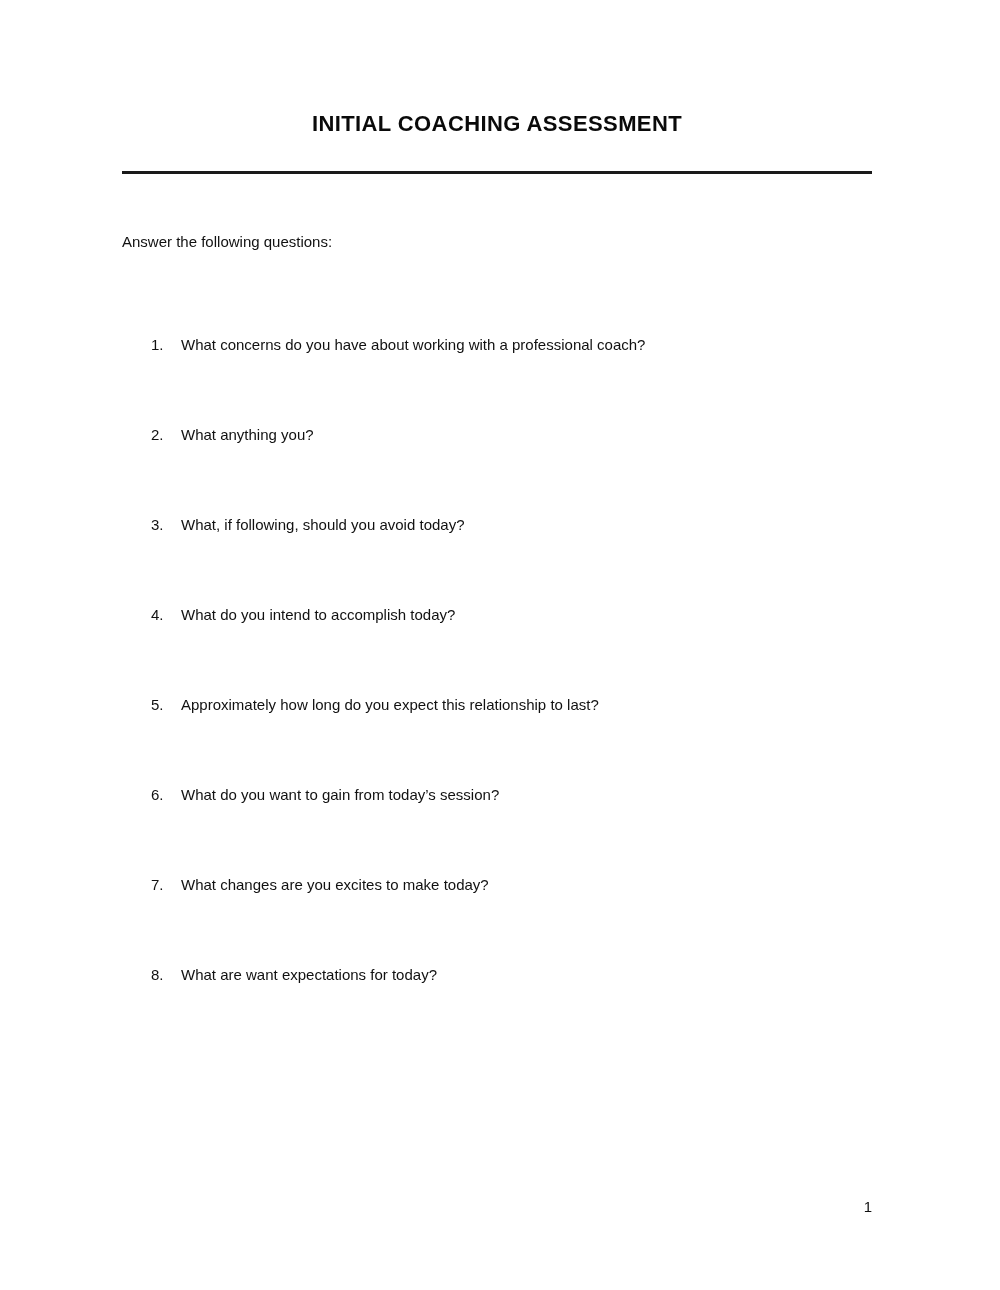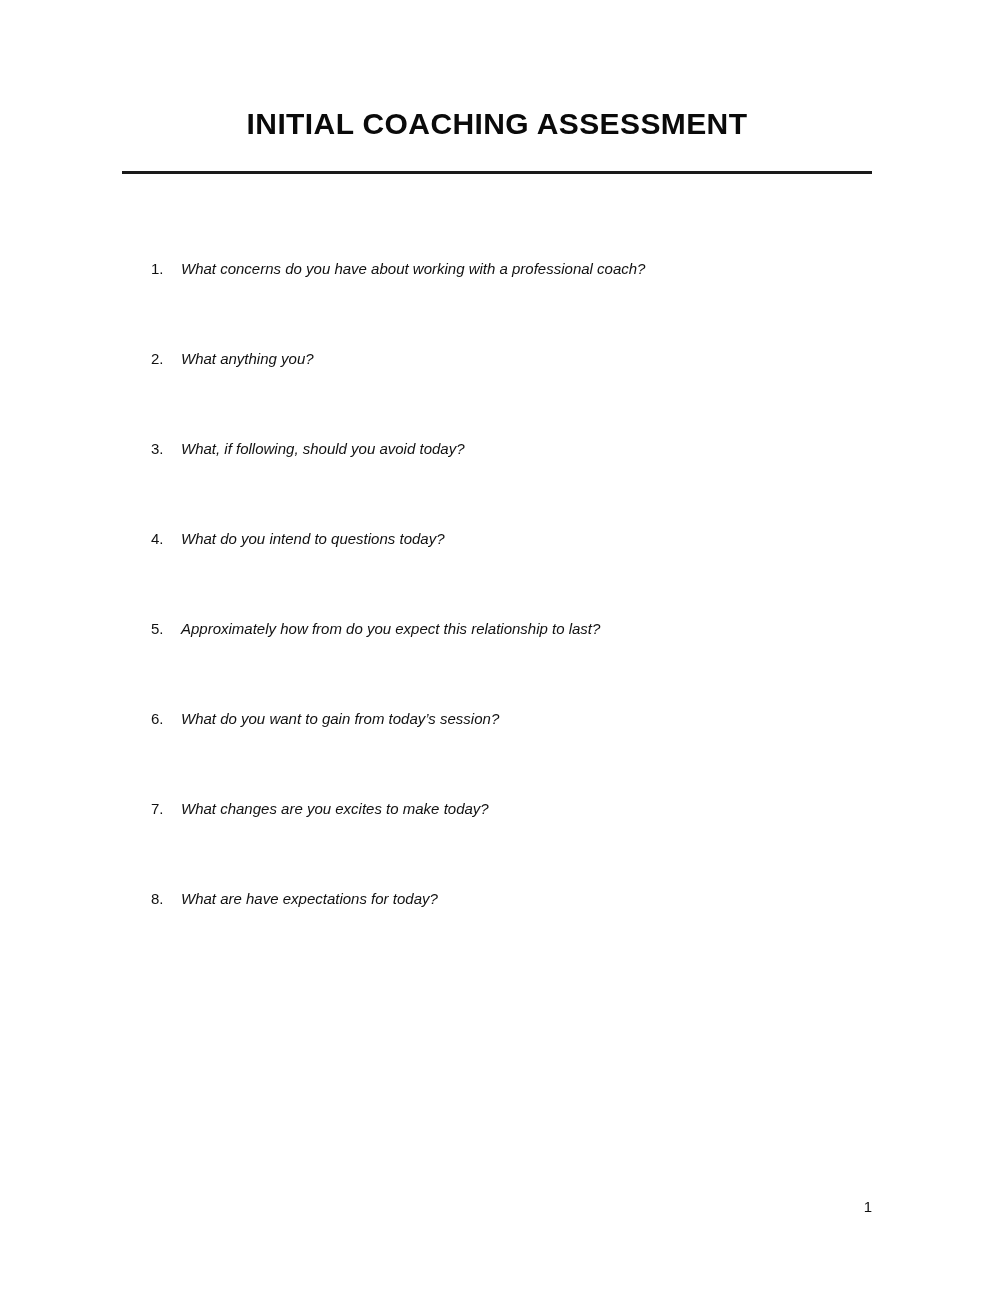"INITIAL COACHING ASSESSMENT" .doc-title { font-size: 30px -> 22px }
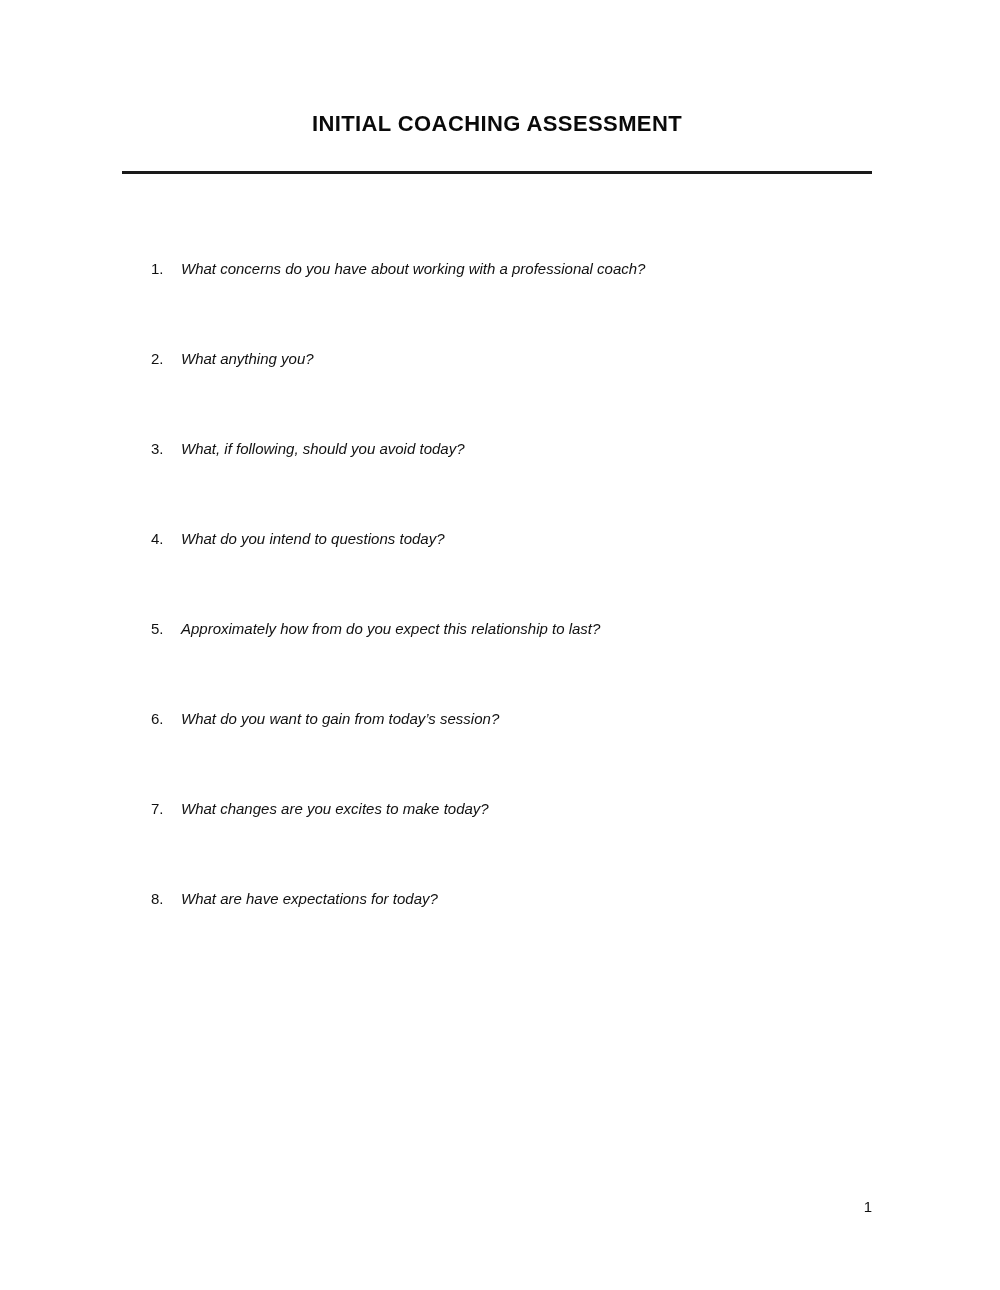"Answer the following questions:" p.intro { html: none -> <p>Answer the following questions:</p> }
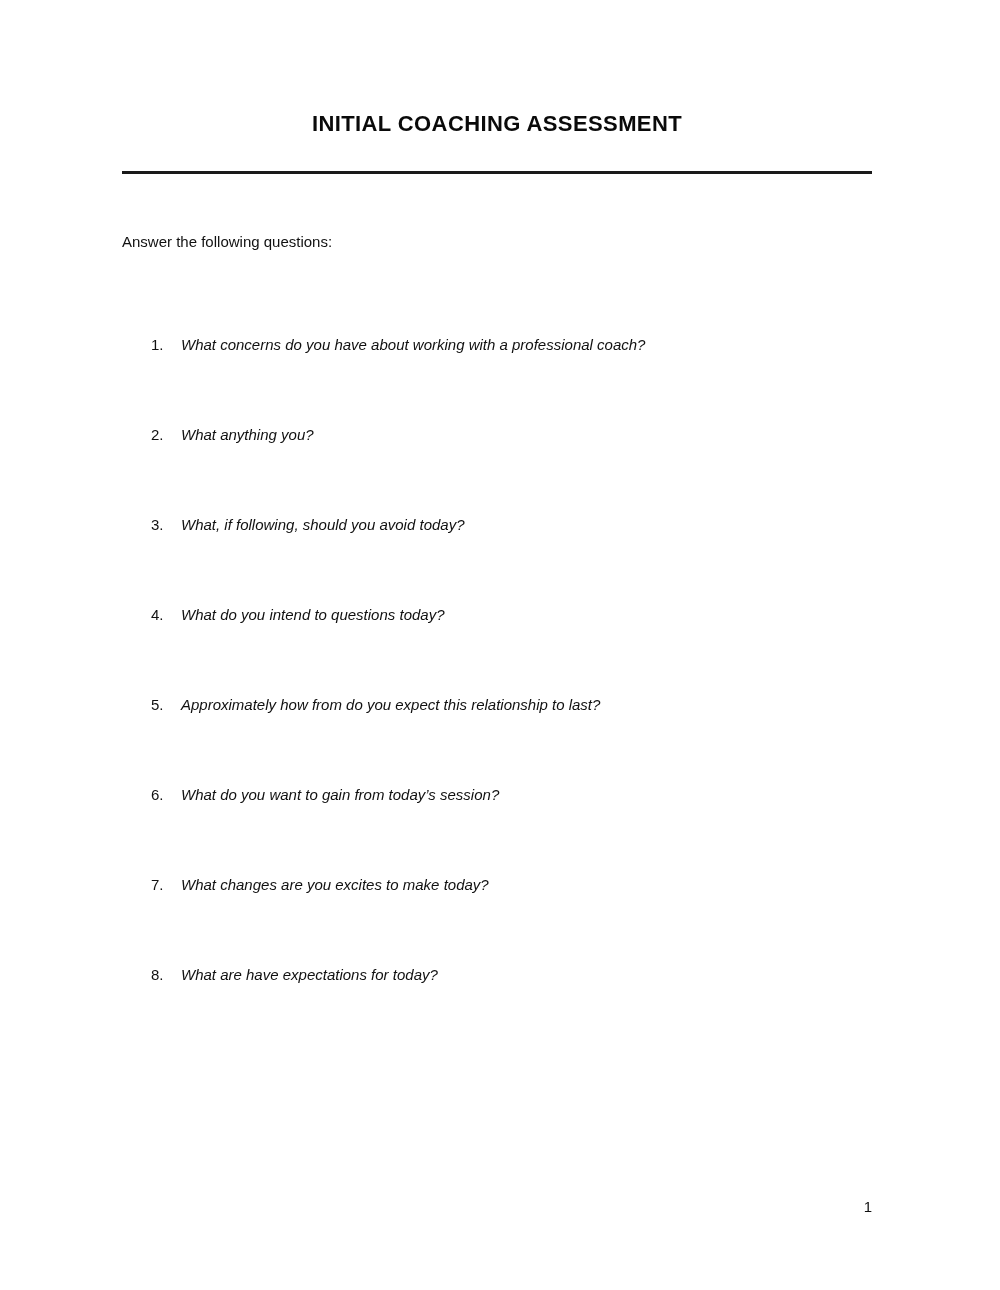"What concerns do you have" .q-text { font-style: italic -> none }
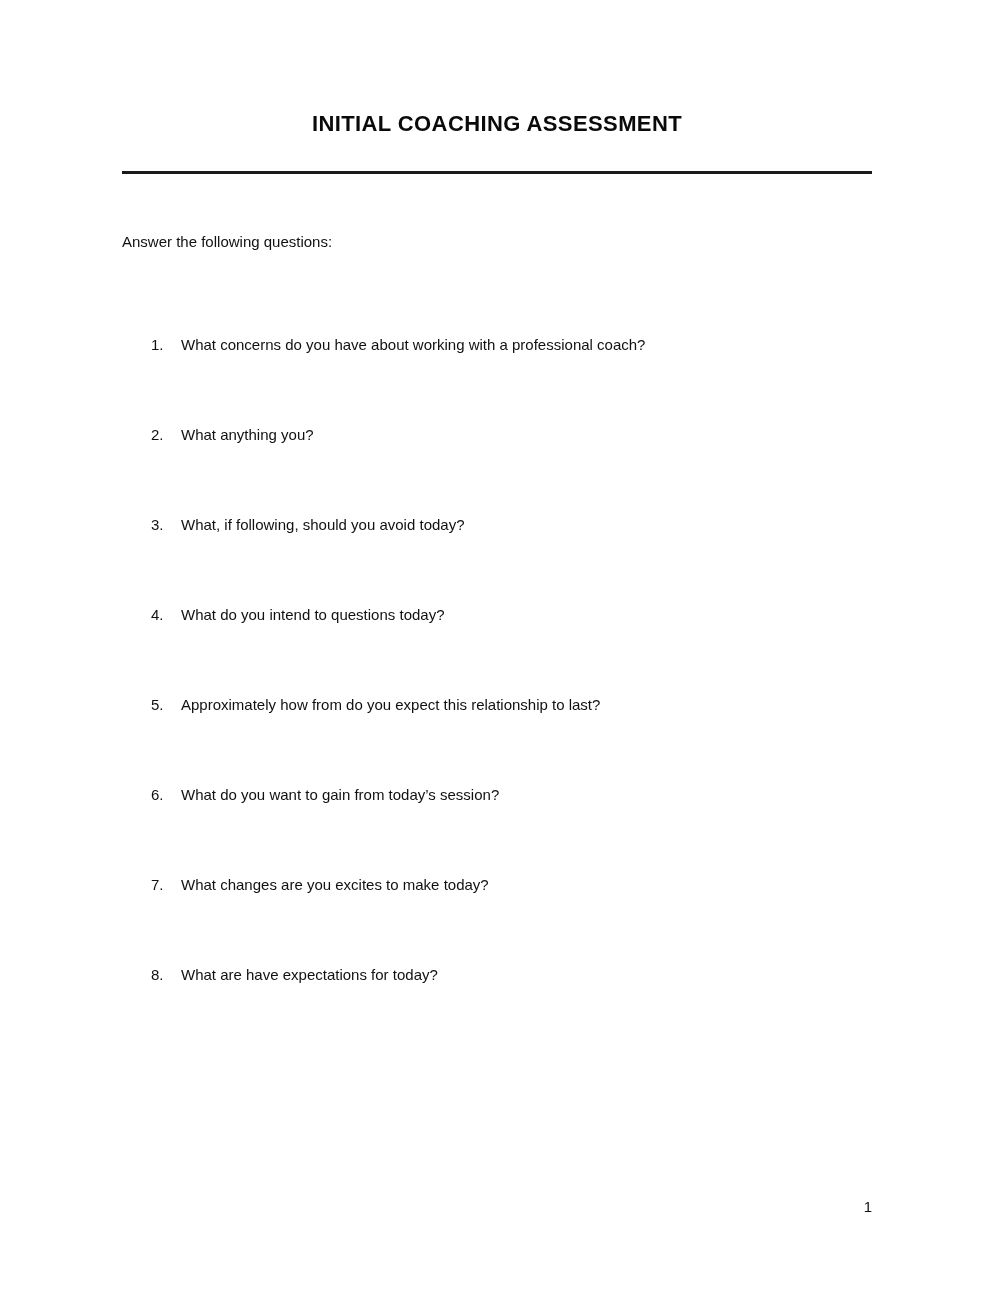"What do you intend to" span.q-text { text: questions -> accomplish }
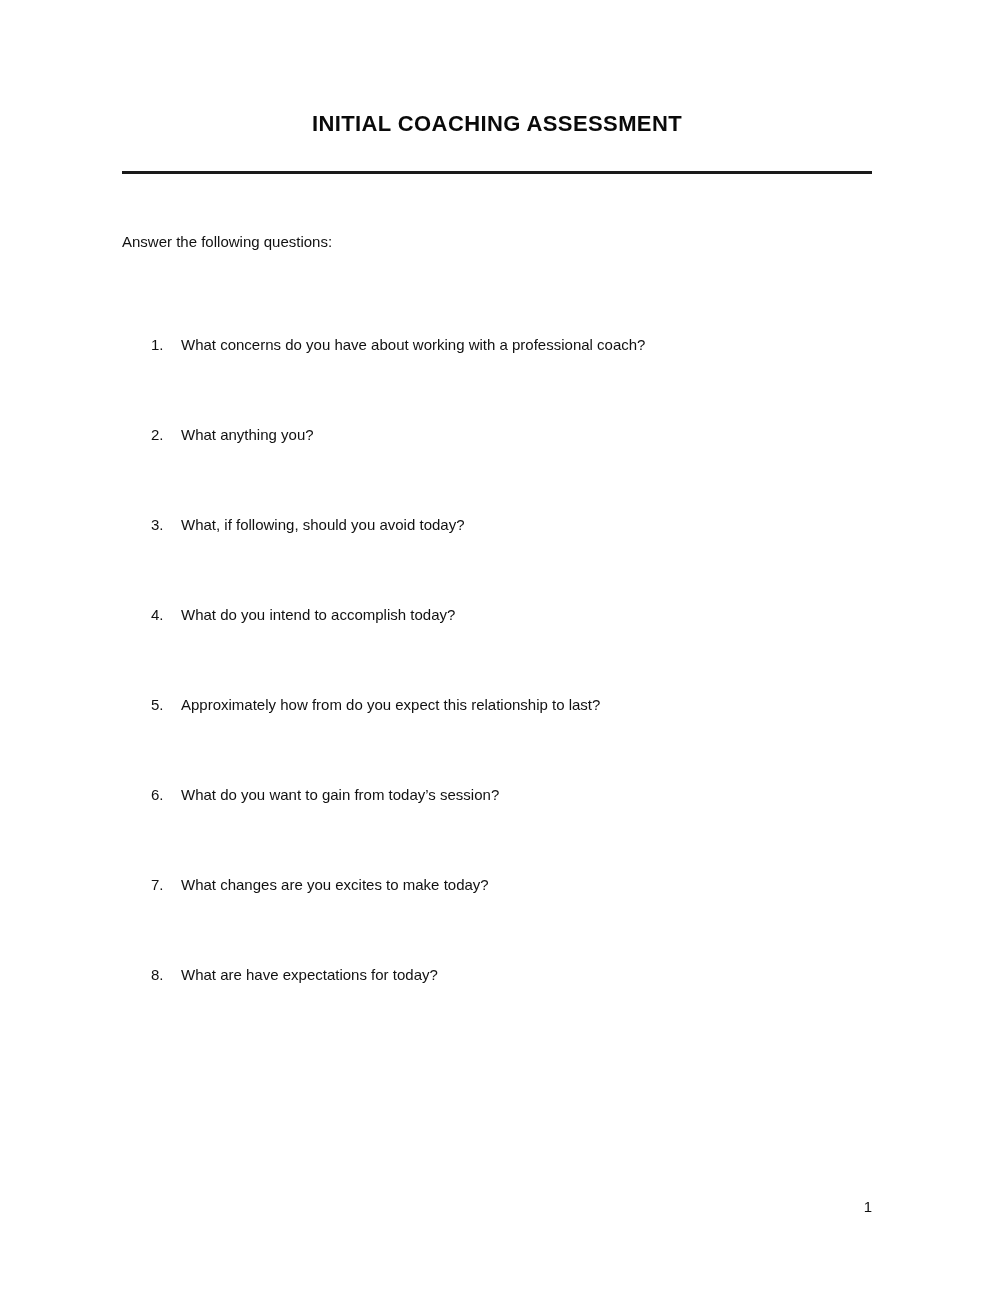"Approximately how from do you" span.q-text { text: from -> long }
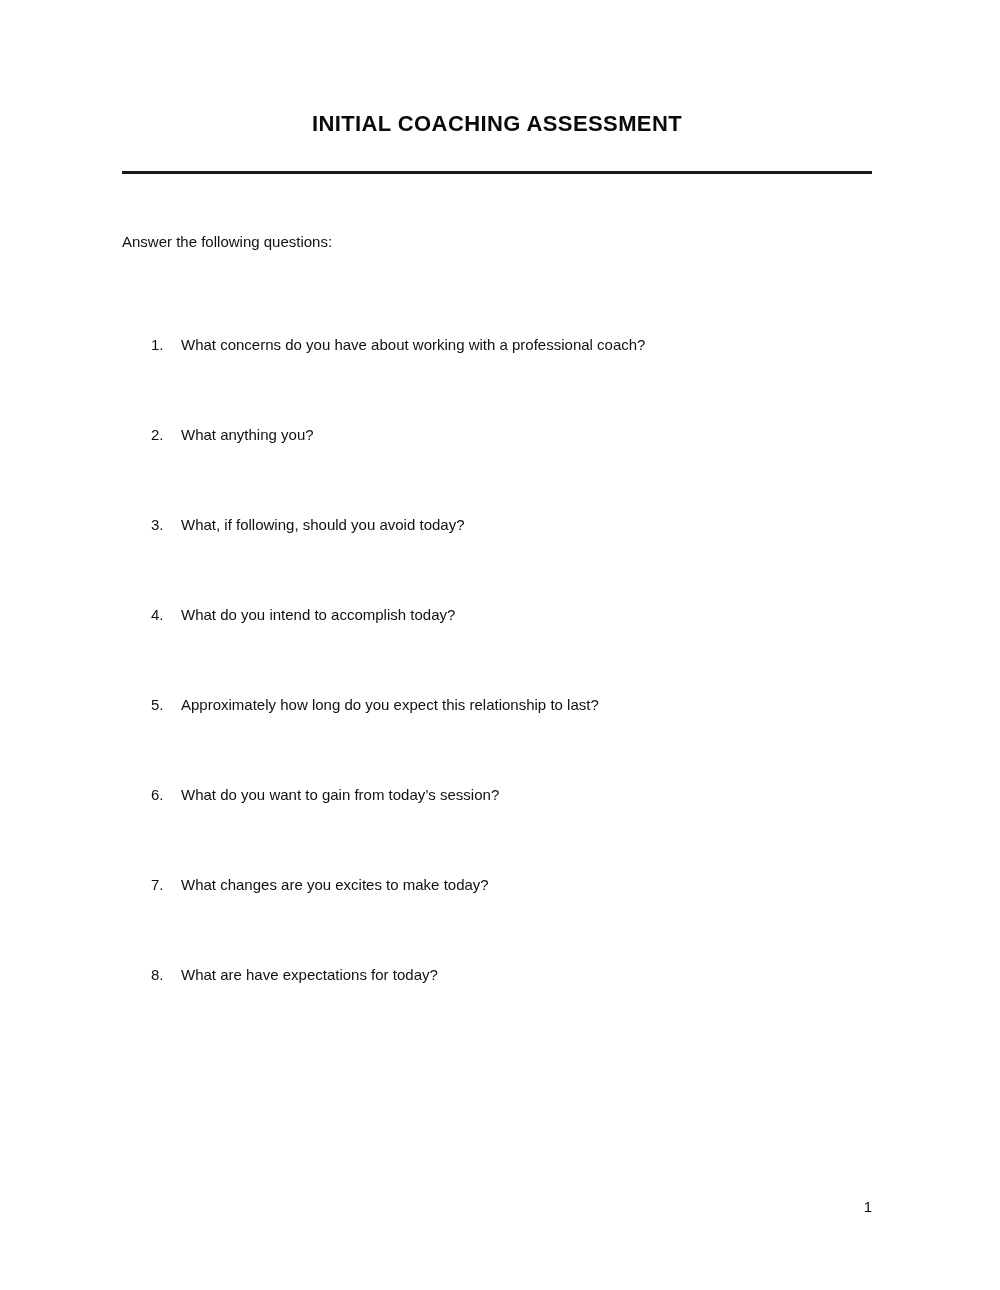"What are have expectations for" span.q-text { text: have -> want }
